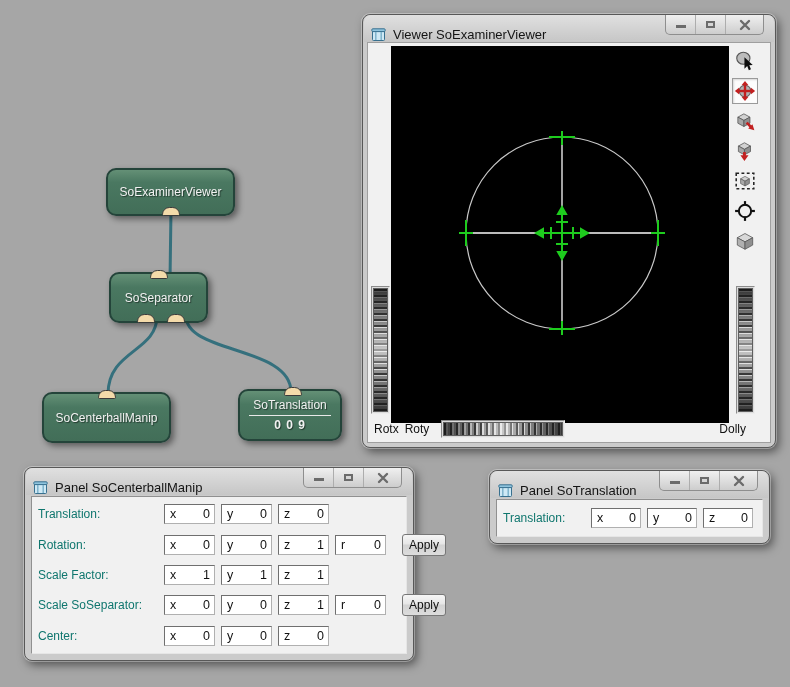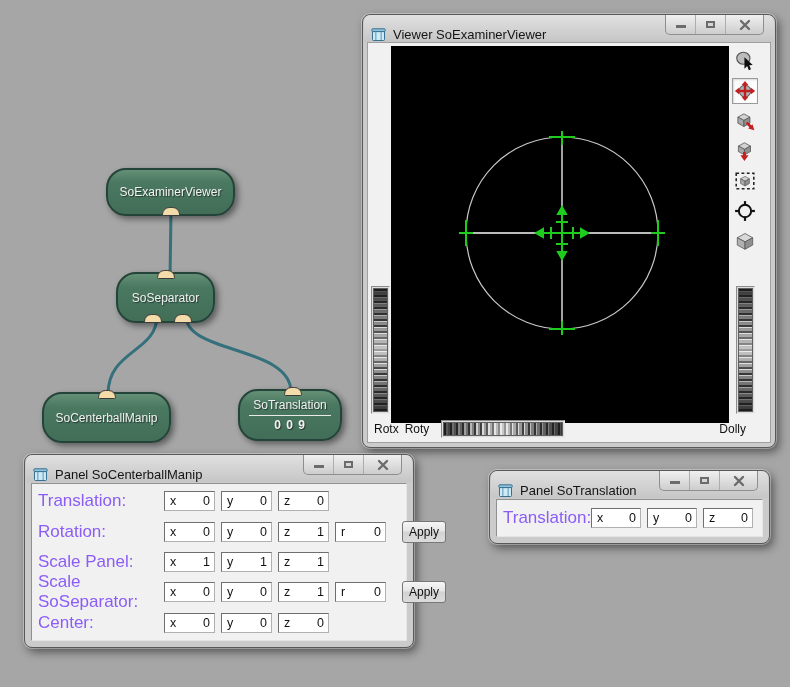"SoExaminerViewer" .node { border-radius: 20px -> 10px }
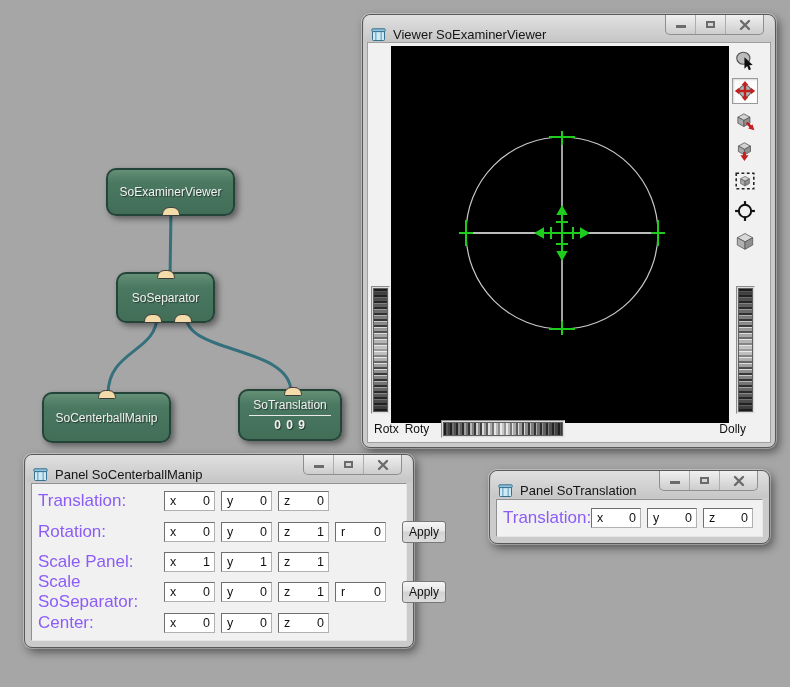"SoSeparator" div.node { left: 116px -> 109px }
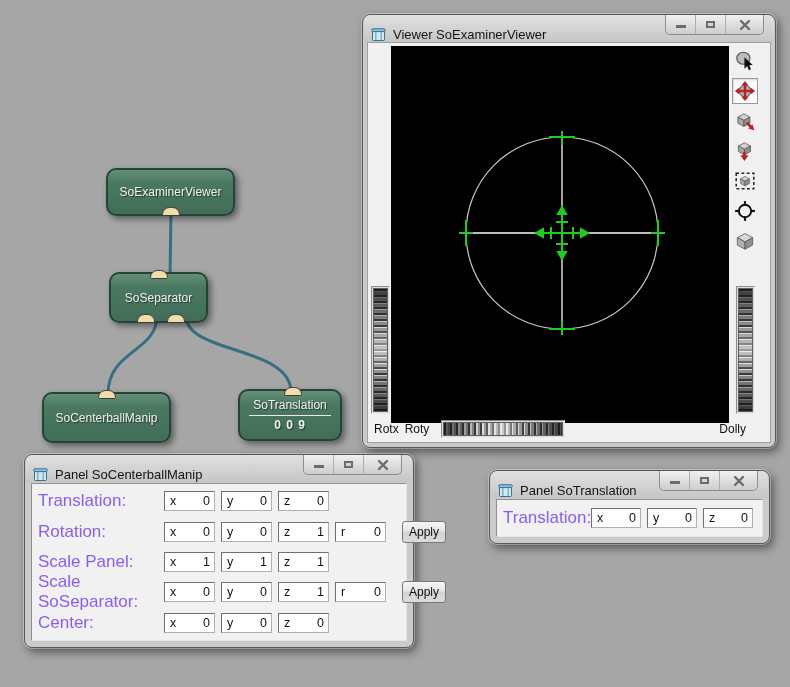"Panel SoCenterballManip" div.window { top: 454px -> 467px }
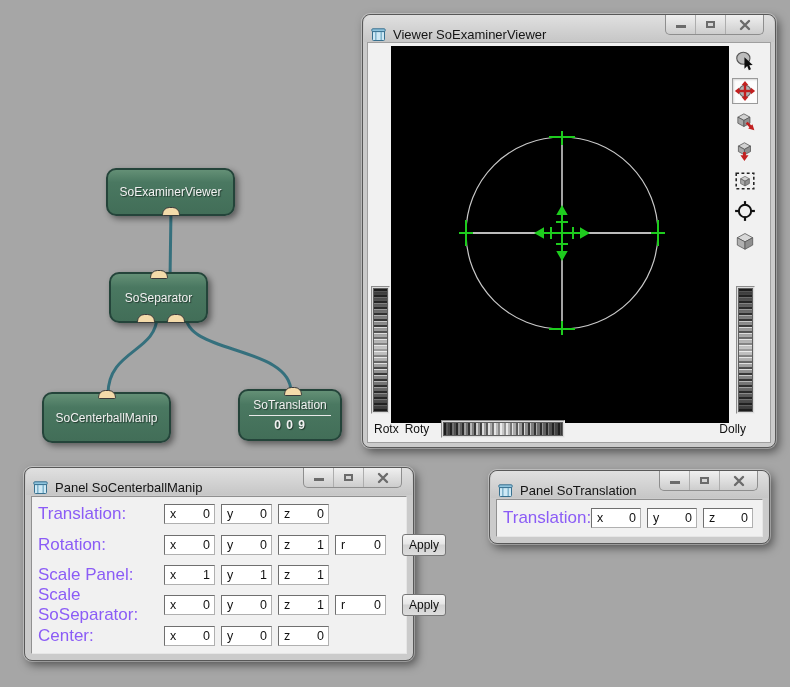"Translation:" .rowlabel { color: #8b5cf6 -> #0f766e; font-size: 17px -> 12px }
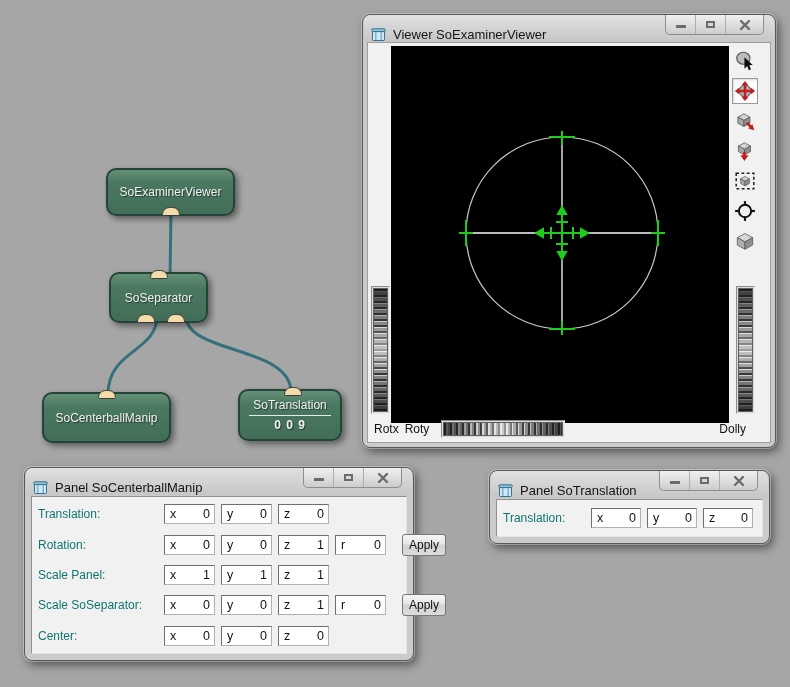"Scale Panel:" span.rowlabel { text: Panel -> Factor }
